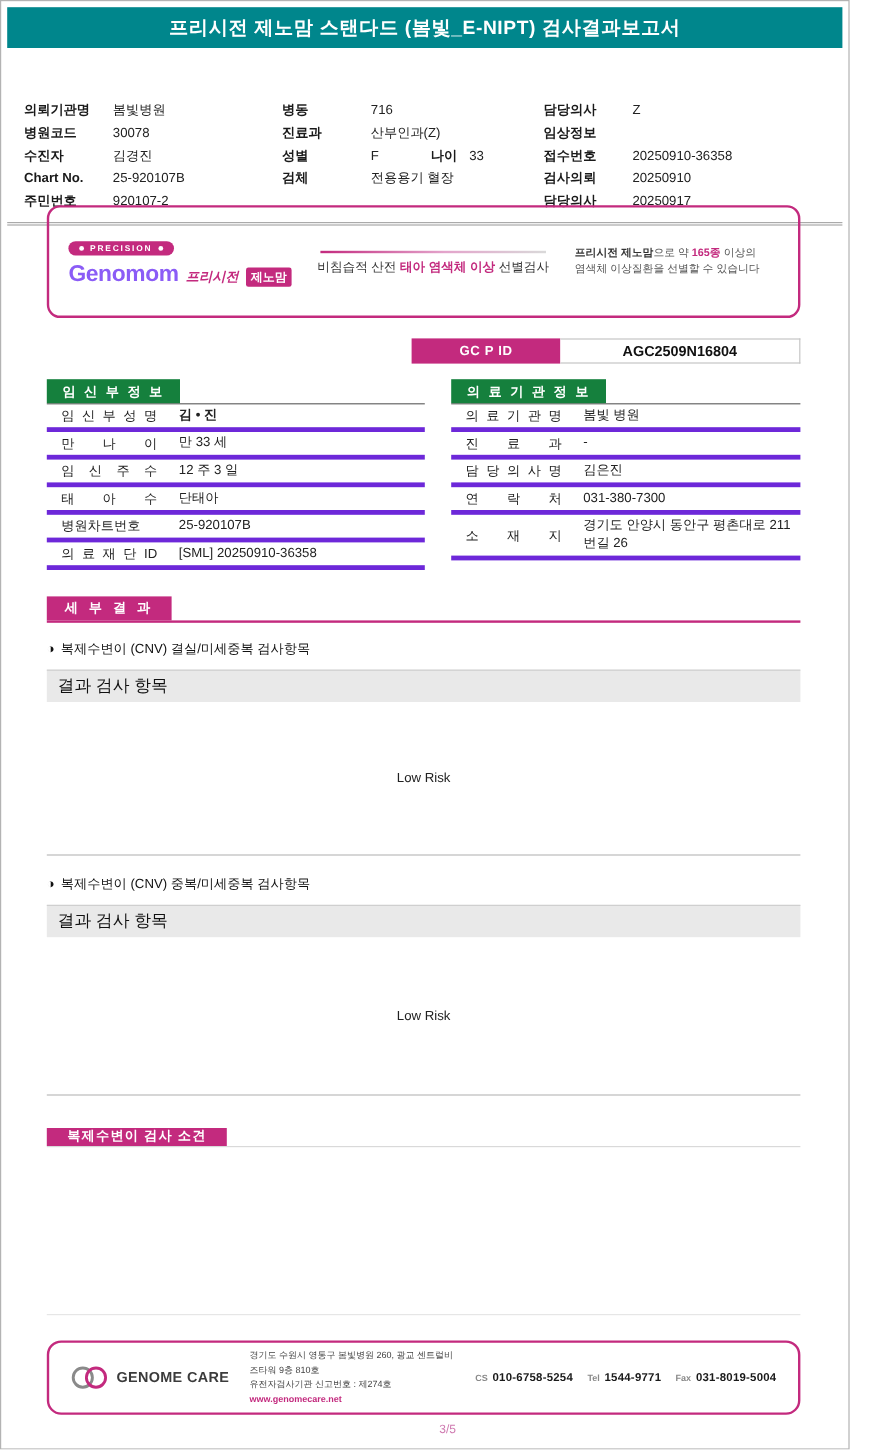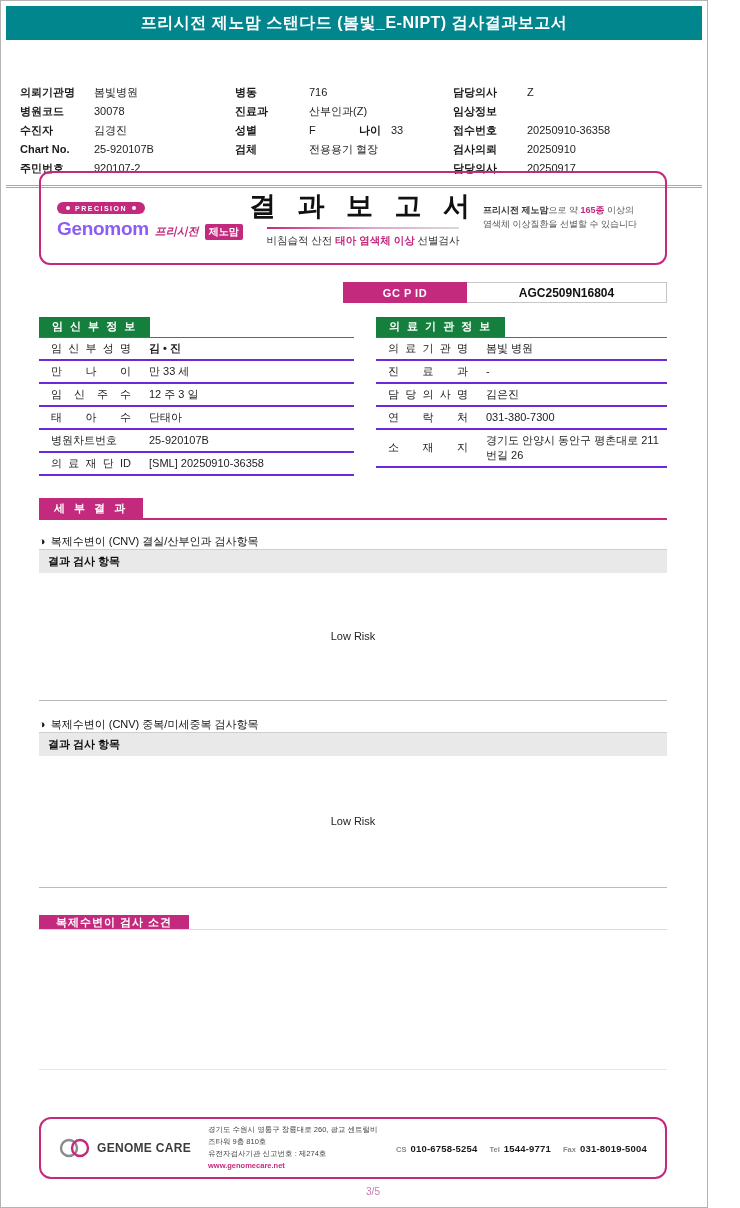"결 과 보 고 서" div.rc-title { html: <div>결 과 보 고 서</div> -> none }
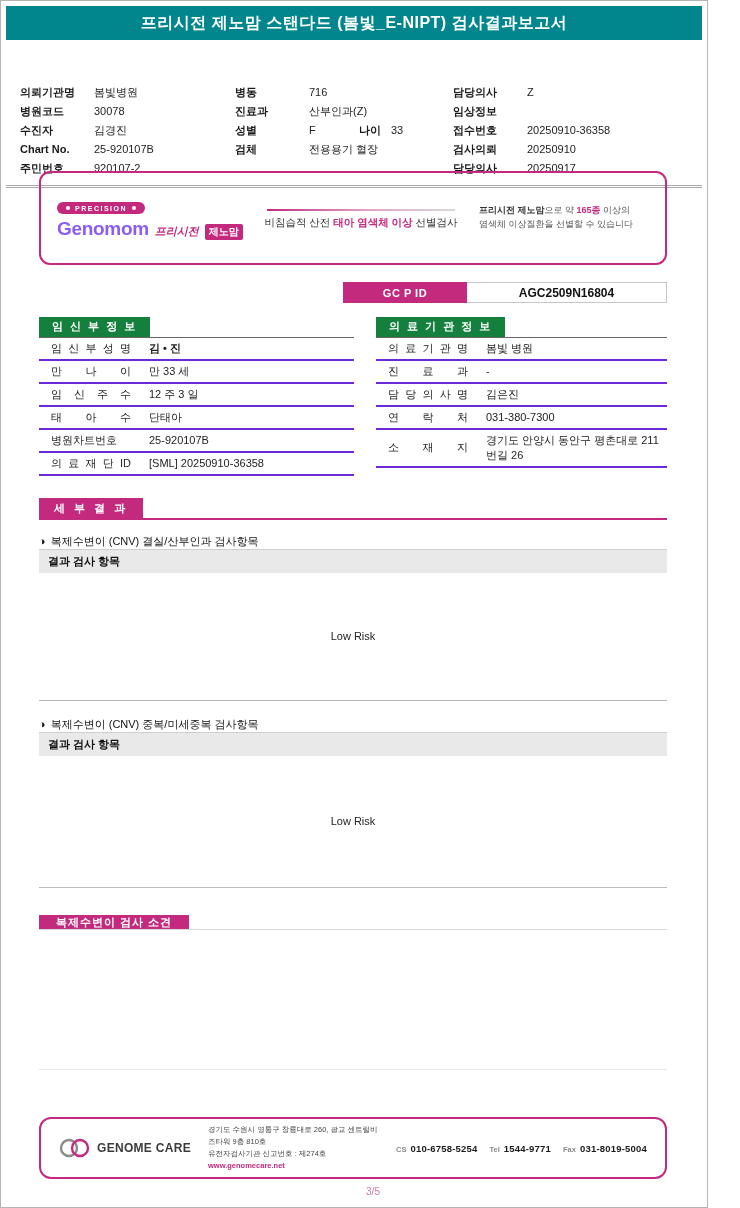"임 신 부 성 명" .it-row { border-bottom: 2px solid #6d28d9 -> 4px solid #6d28d9 }
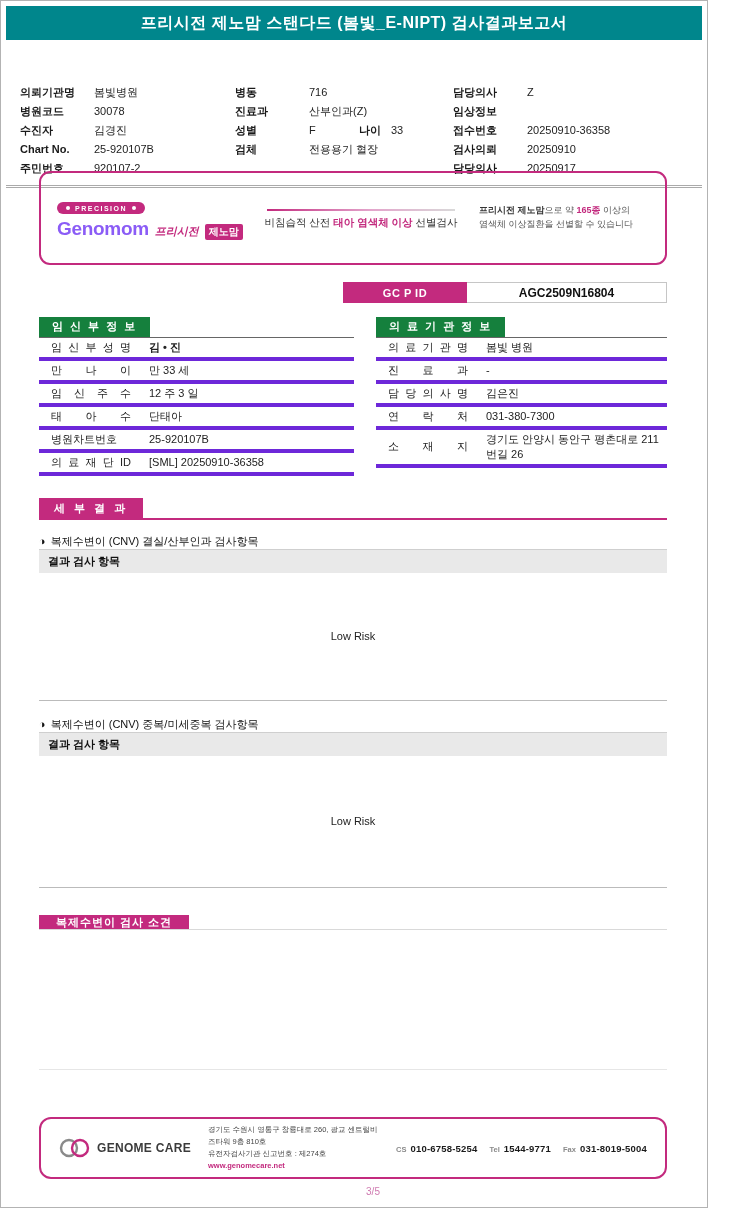"복제수변이 (CNV) 결실/산부인과 검사항목" span { text: 결실/산부인과 -> 결실/미세중복 }
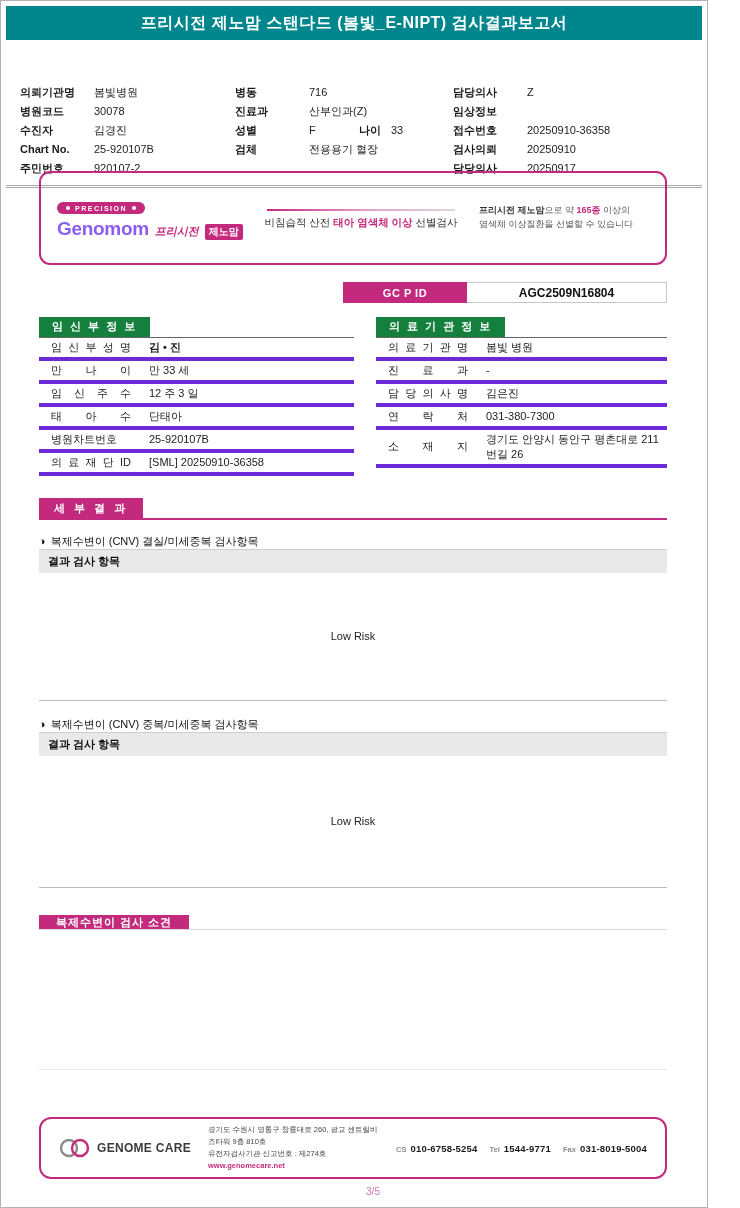"결과 검사 항목" .block-thead { font-size: 11px -> 14px; font-weight: bold -> normal; margin-top: 0 -> 10px }
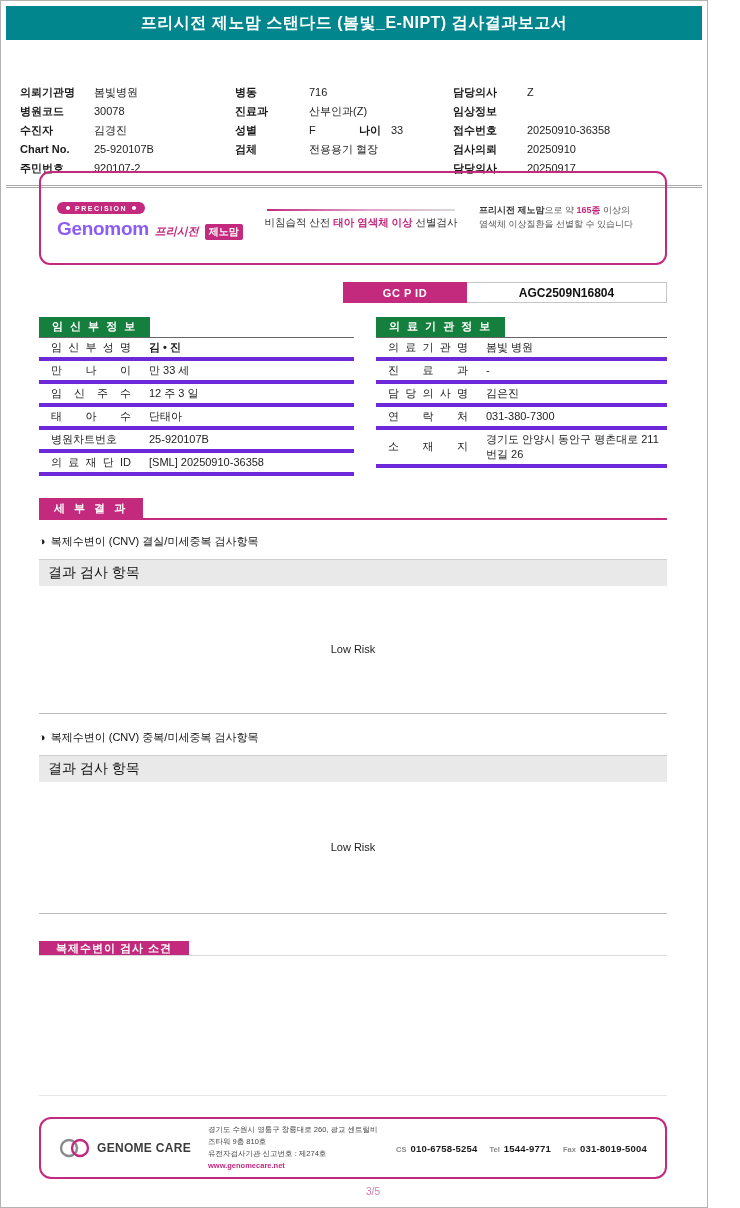"경기도 수원시 영통구 창룡대로 260," div { text: 창룡대로 -> 봄빛병원 }
